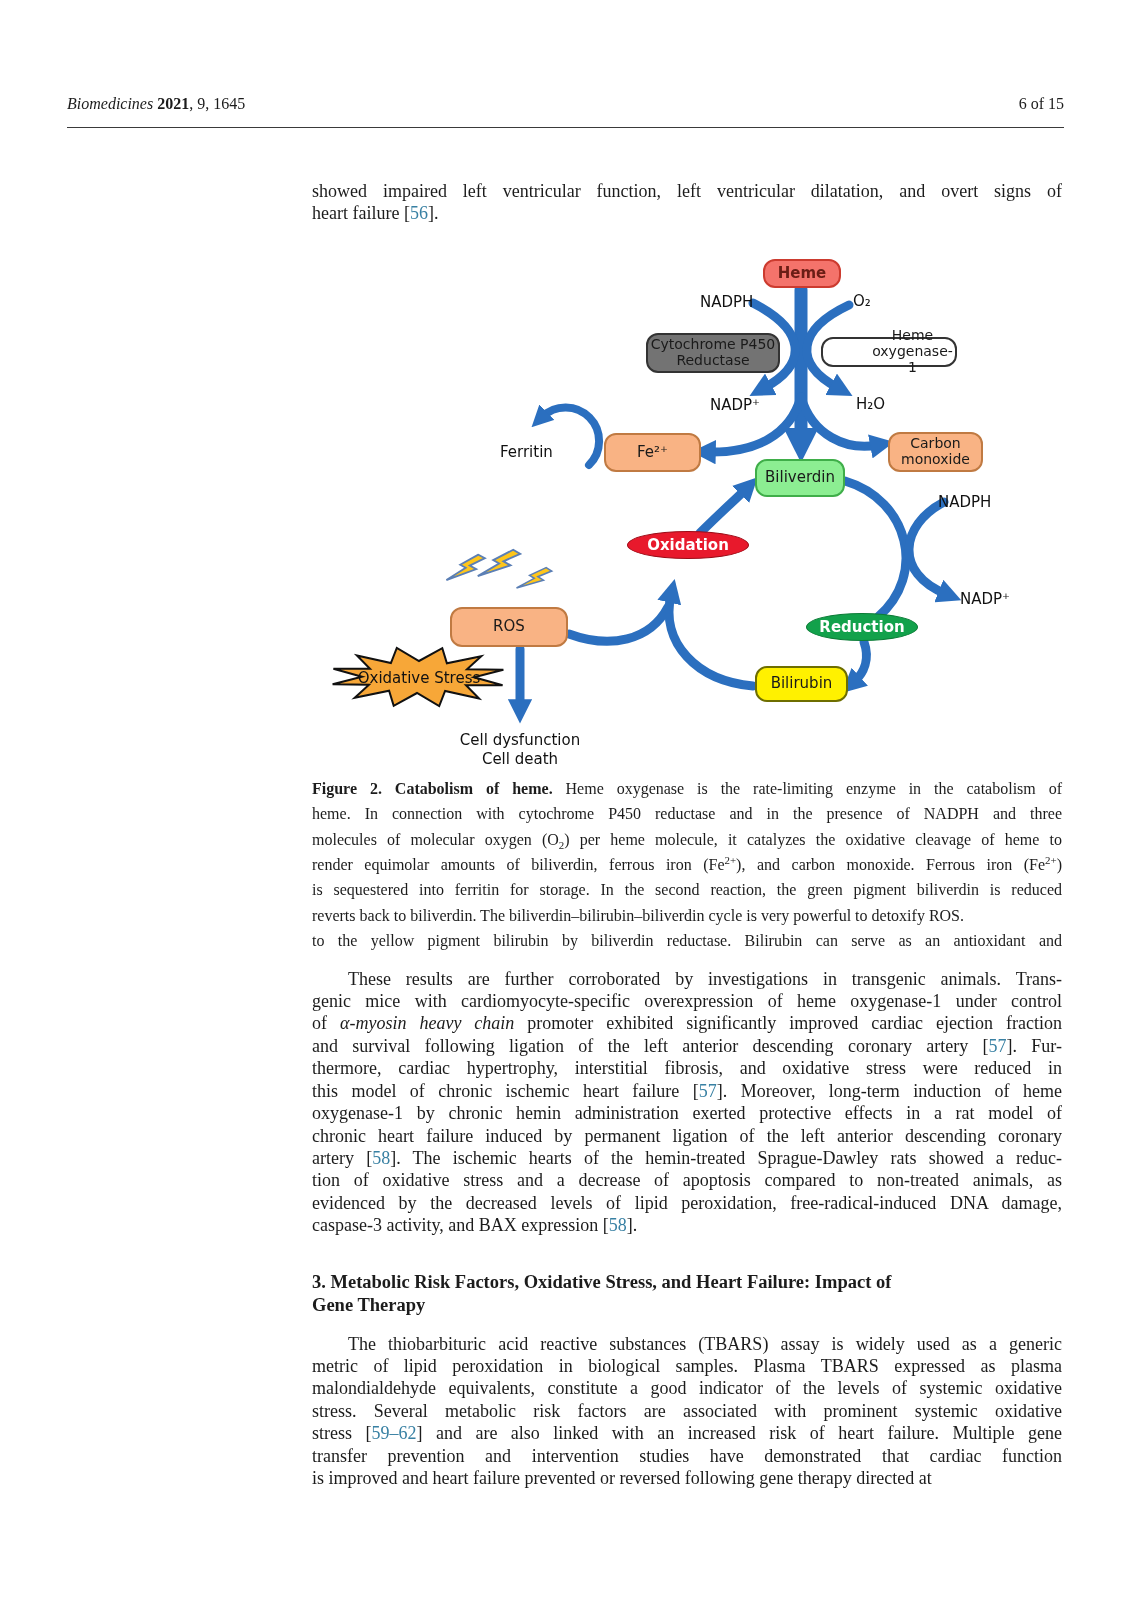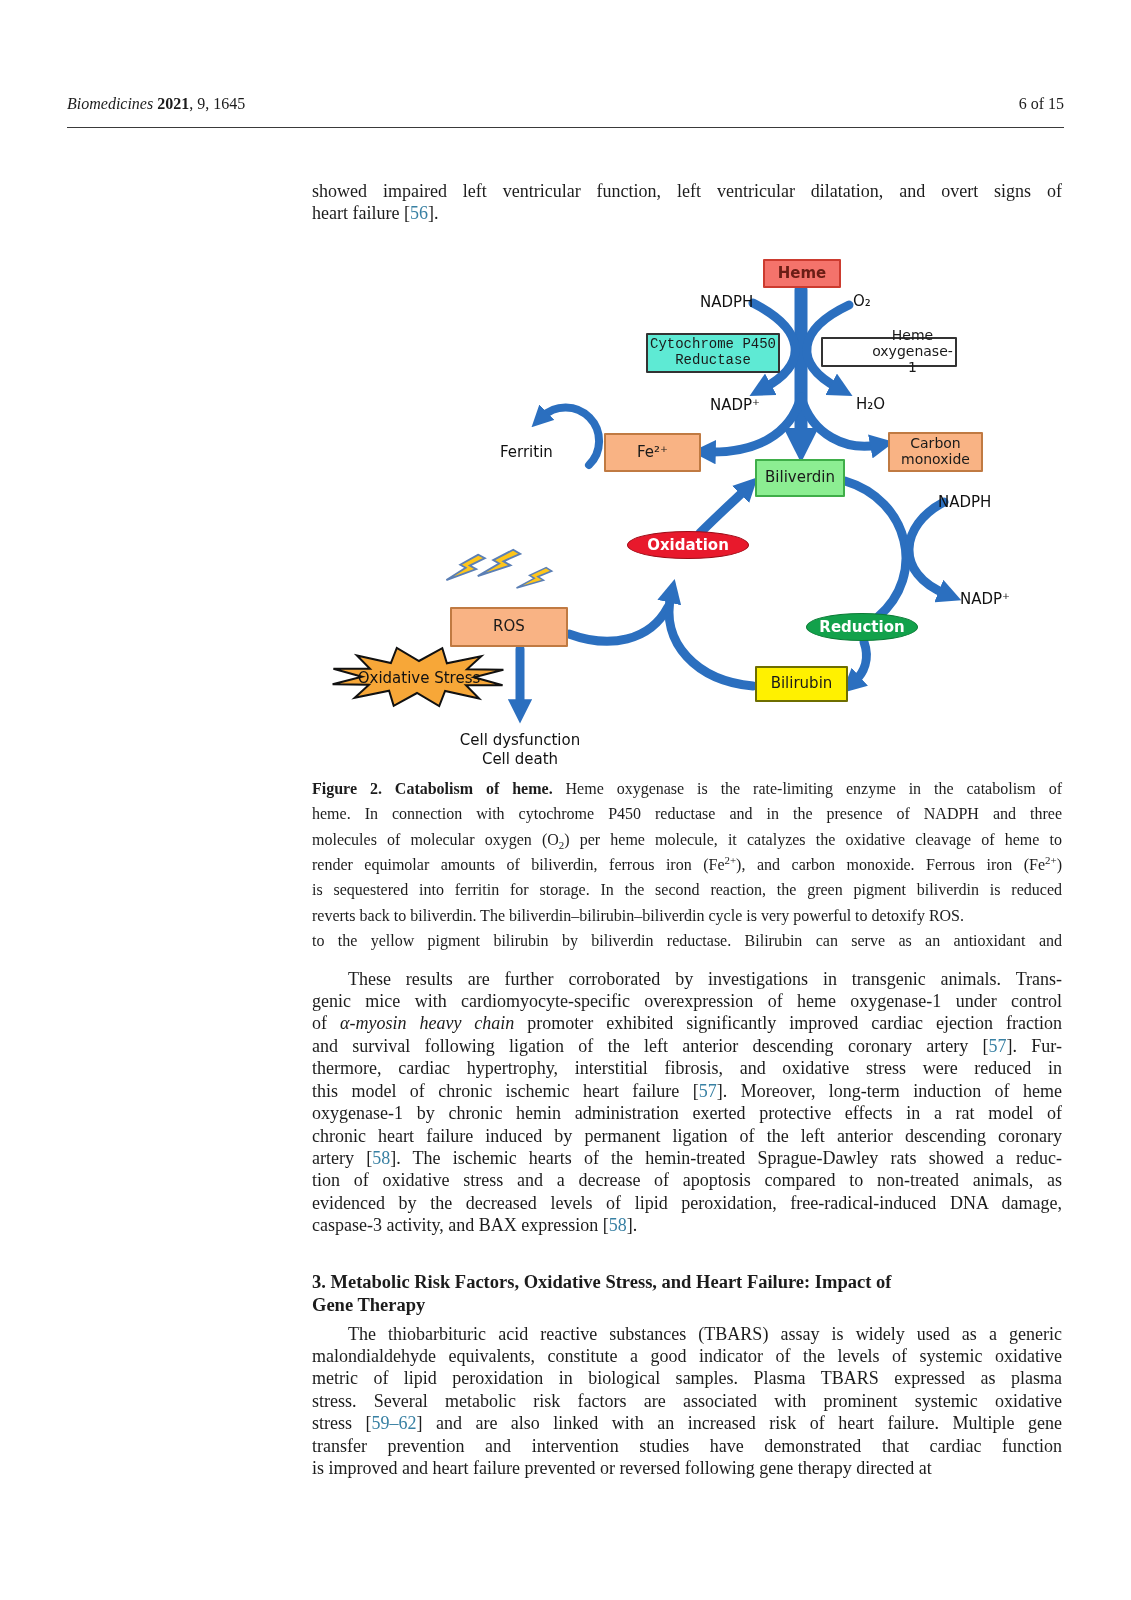"Heme" .fbox { border-radius: 1px -> 12px }
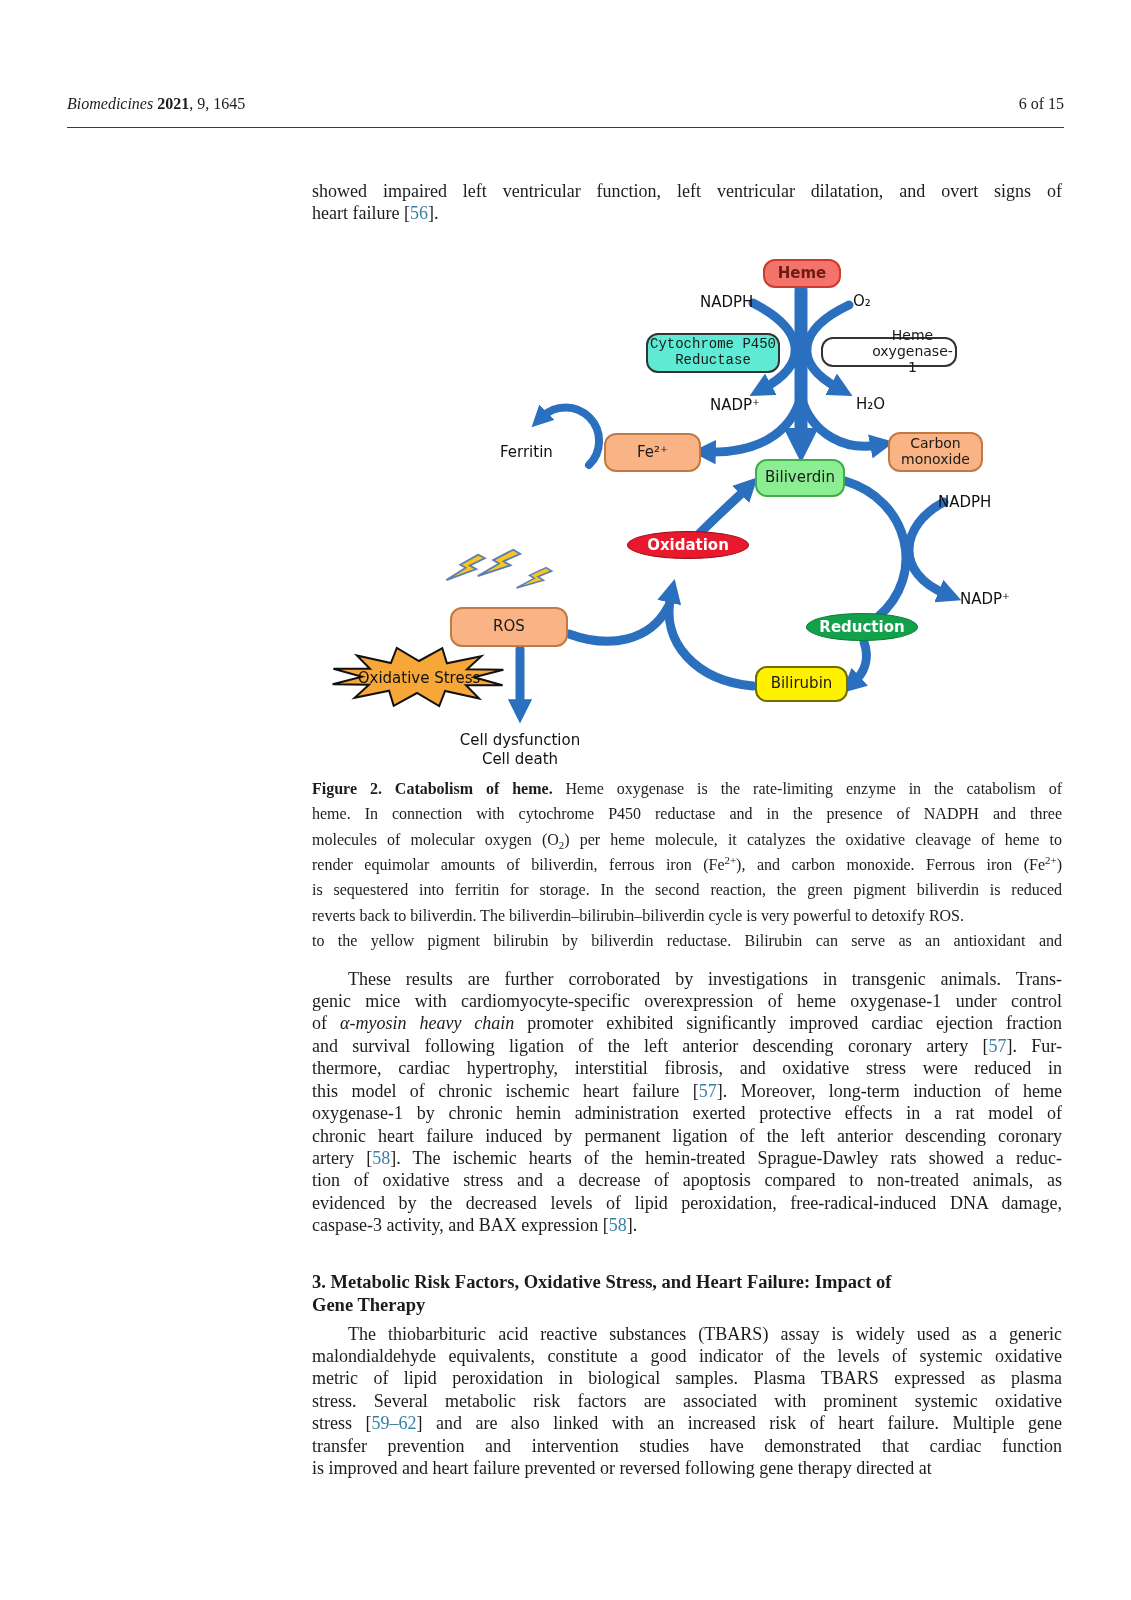"Cytochrome P450" .box-cyt { background: #5eead4 -> #737373; font-family: Liberation Mono, monospace -> none }
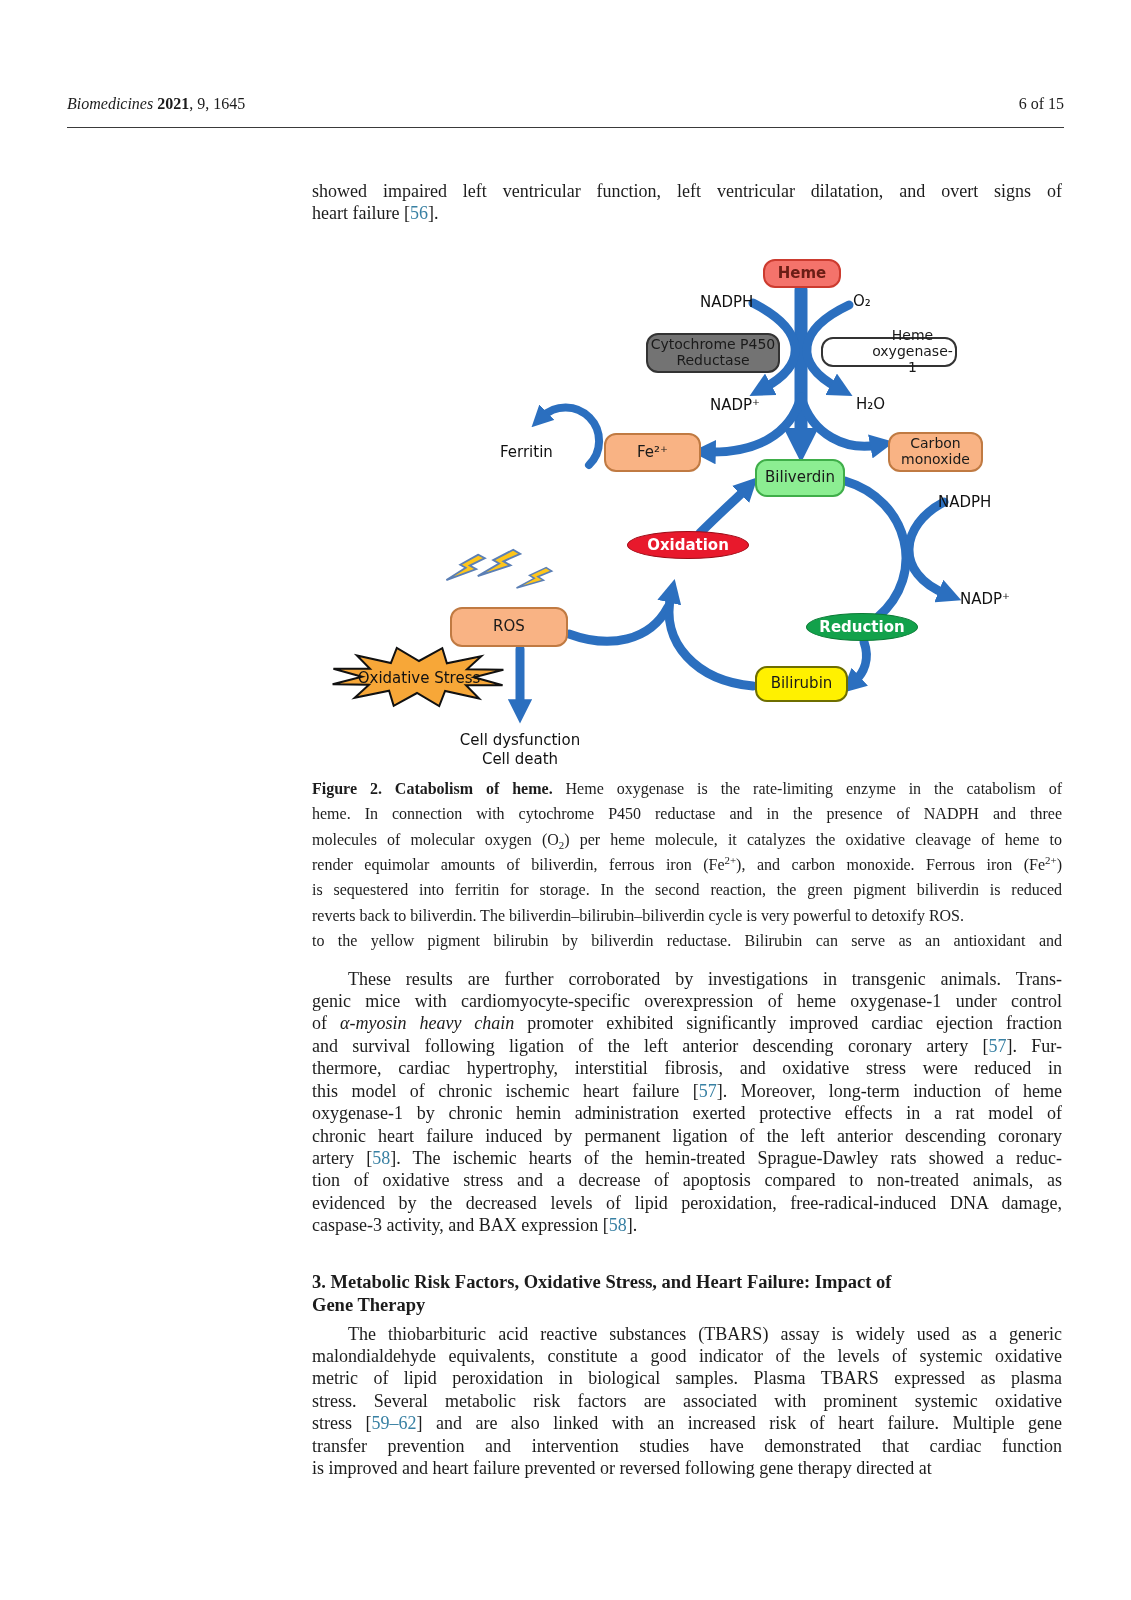"The thiobarbituric acid reactive" div.p-block { margin-top: 6px -> 16px }
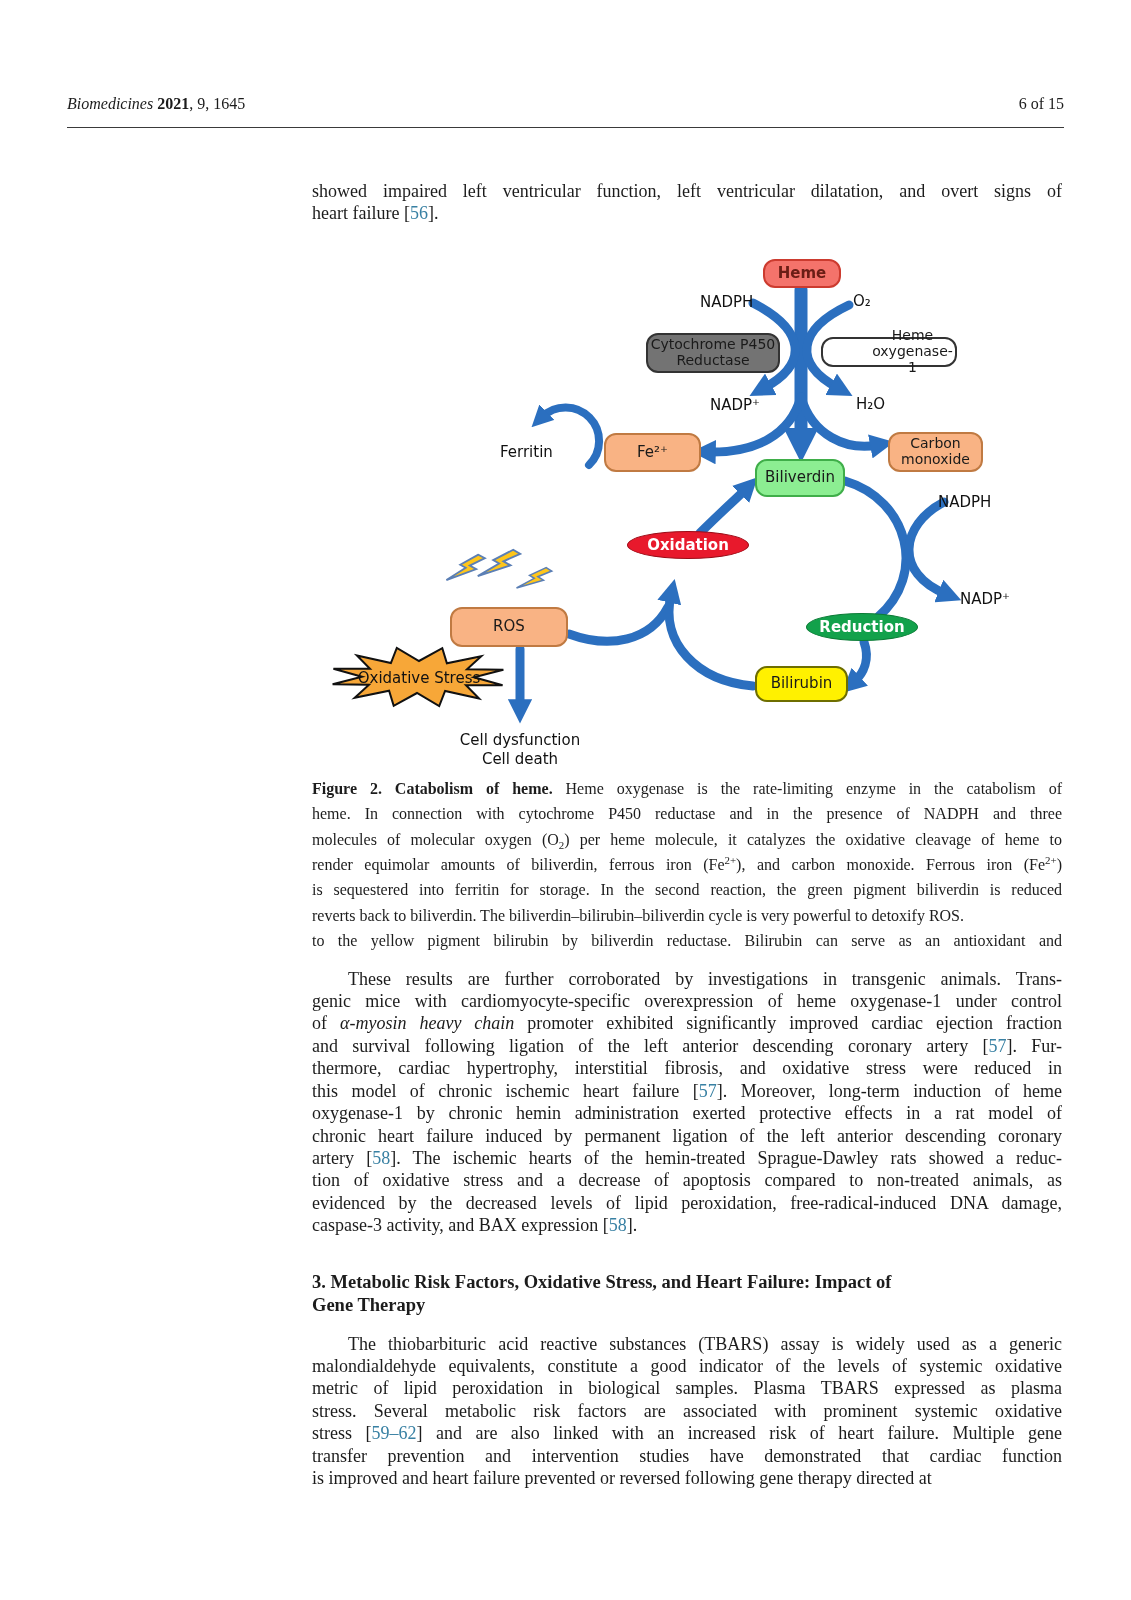"malondialdehyde equivalents, constitute" div.tline { order: before "metric of lipid peroxidation in" -> after "metric of lipid peroxidation in" }
